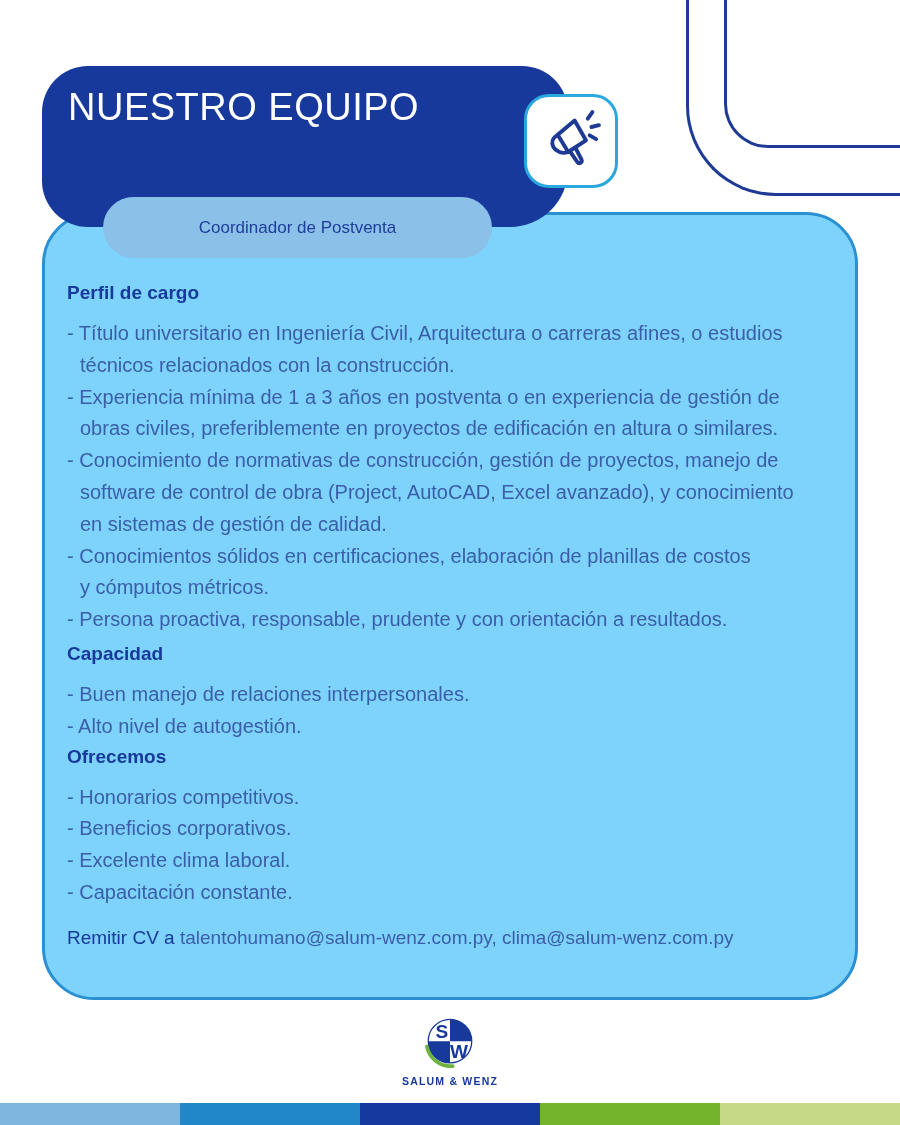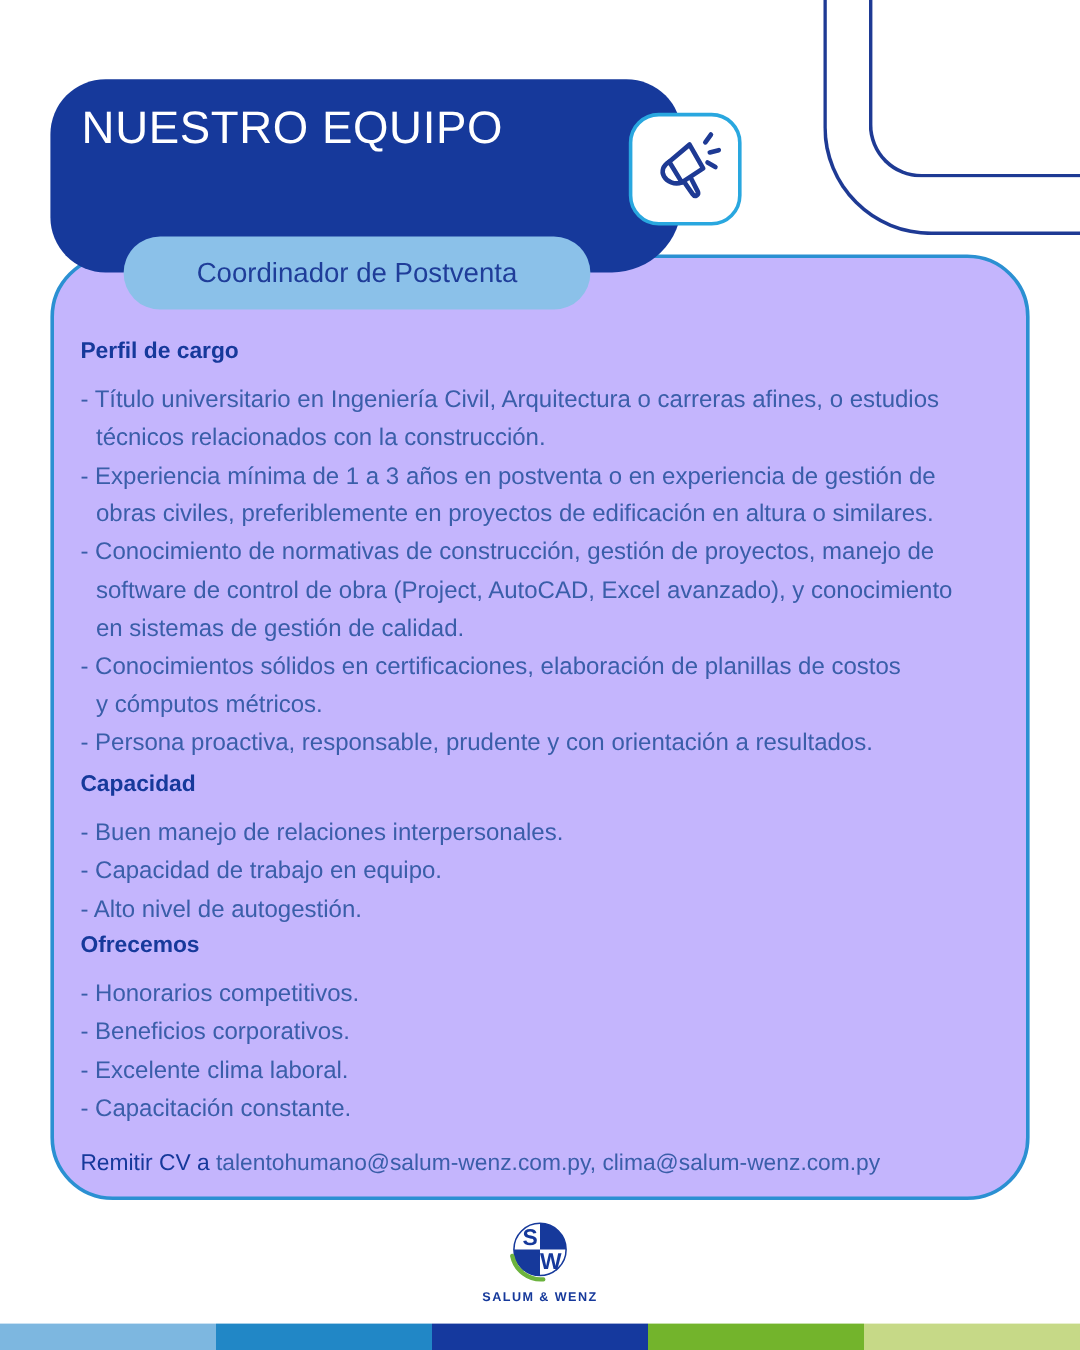"Coordinador de Postventa" .pill { font-size: 23px -> 17px }
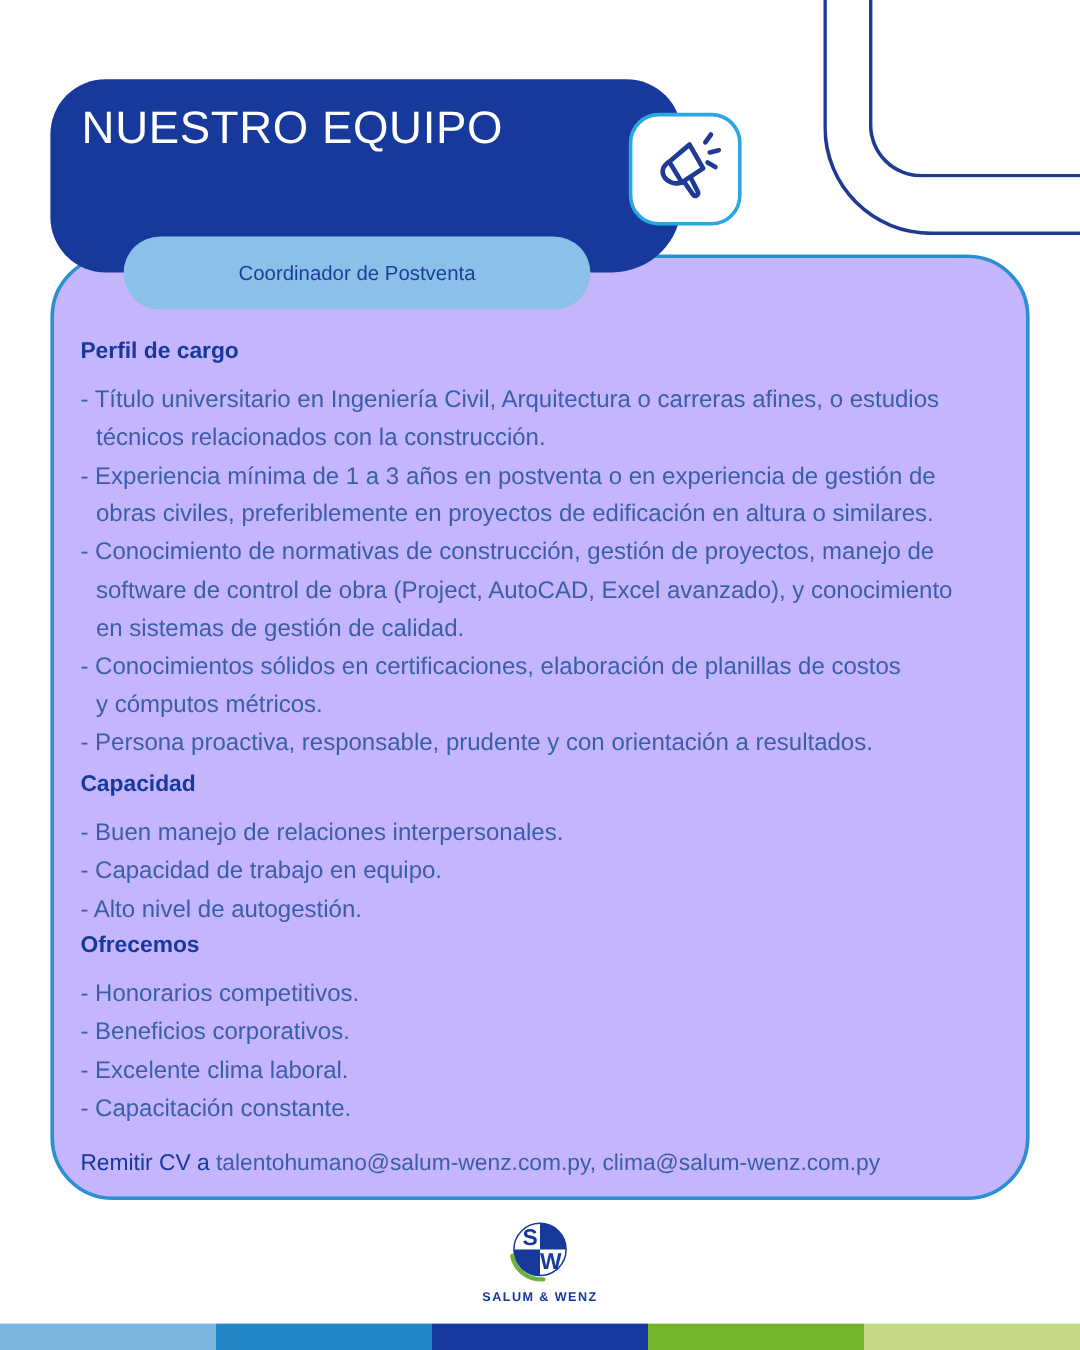"Perfil de cargo" .card { background: #c4b5fd -> #7dd3fc }
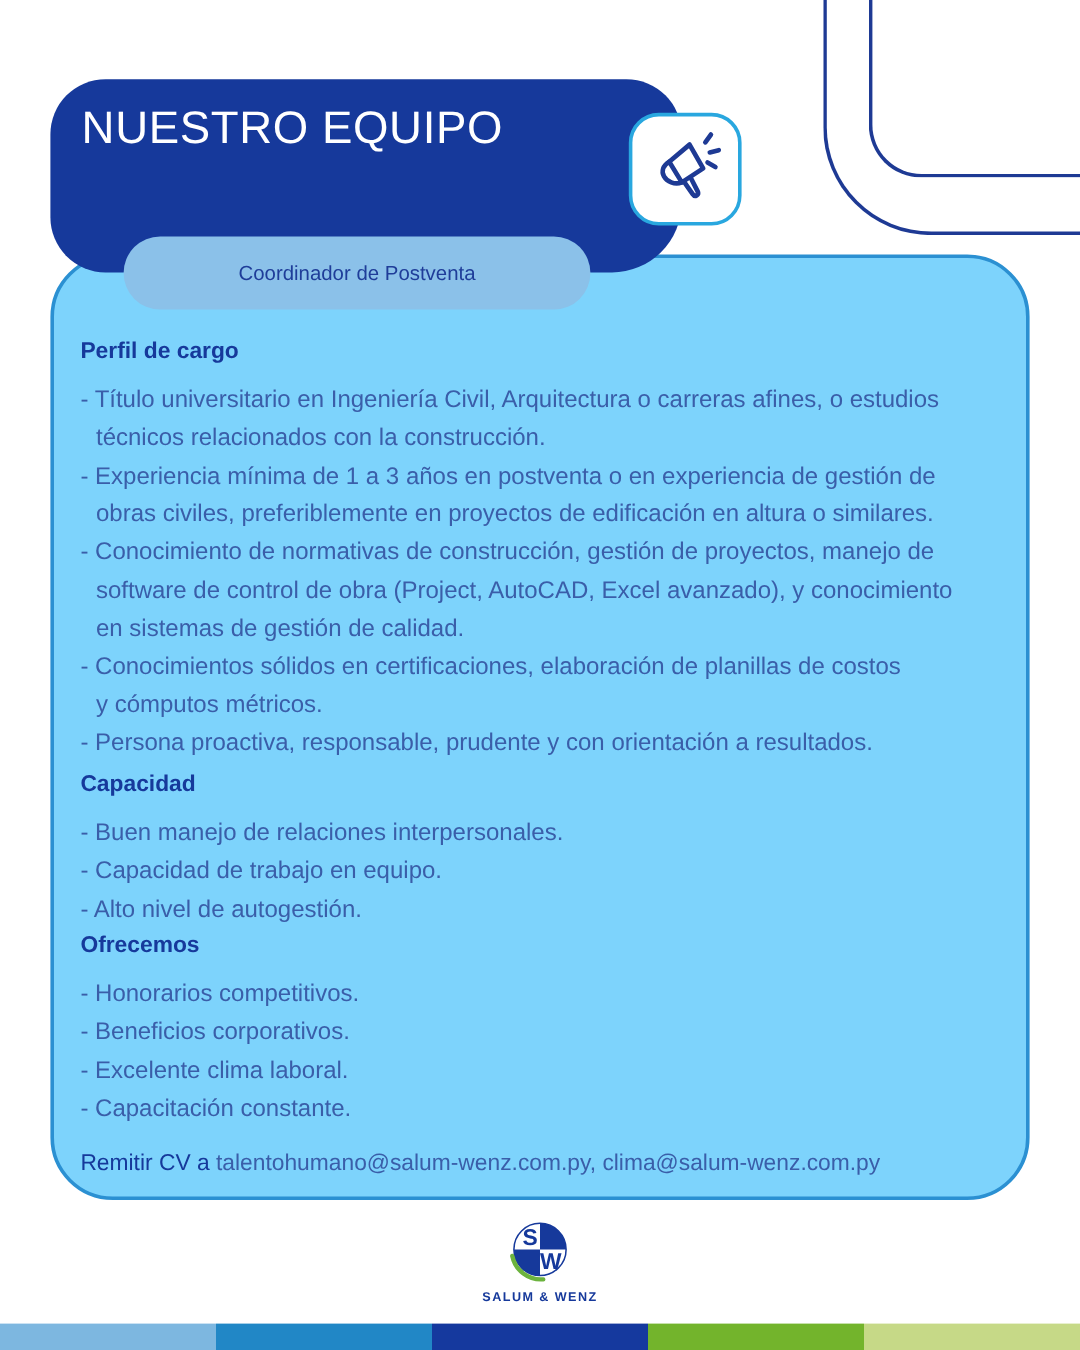"- Capacidad de trabajo en" div.line { html: <div>- Capacidad de trabajo en equipo.</div> -> none }
